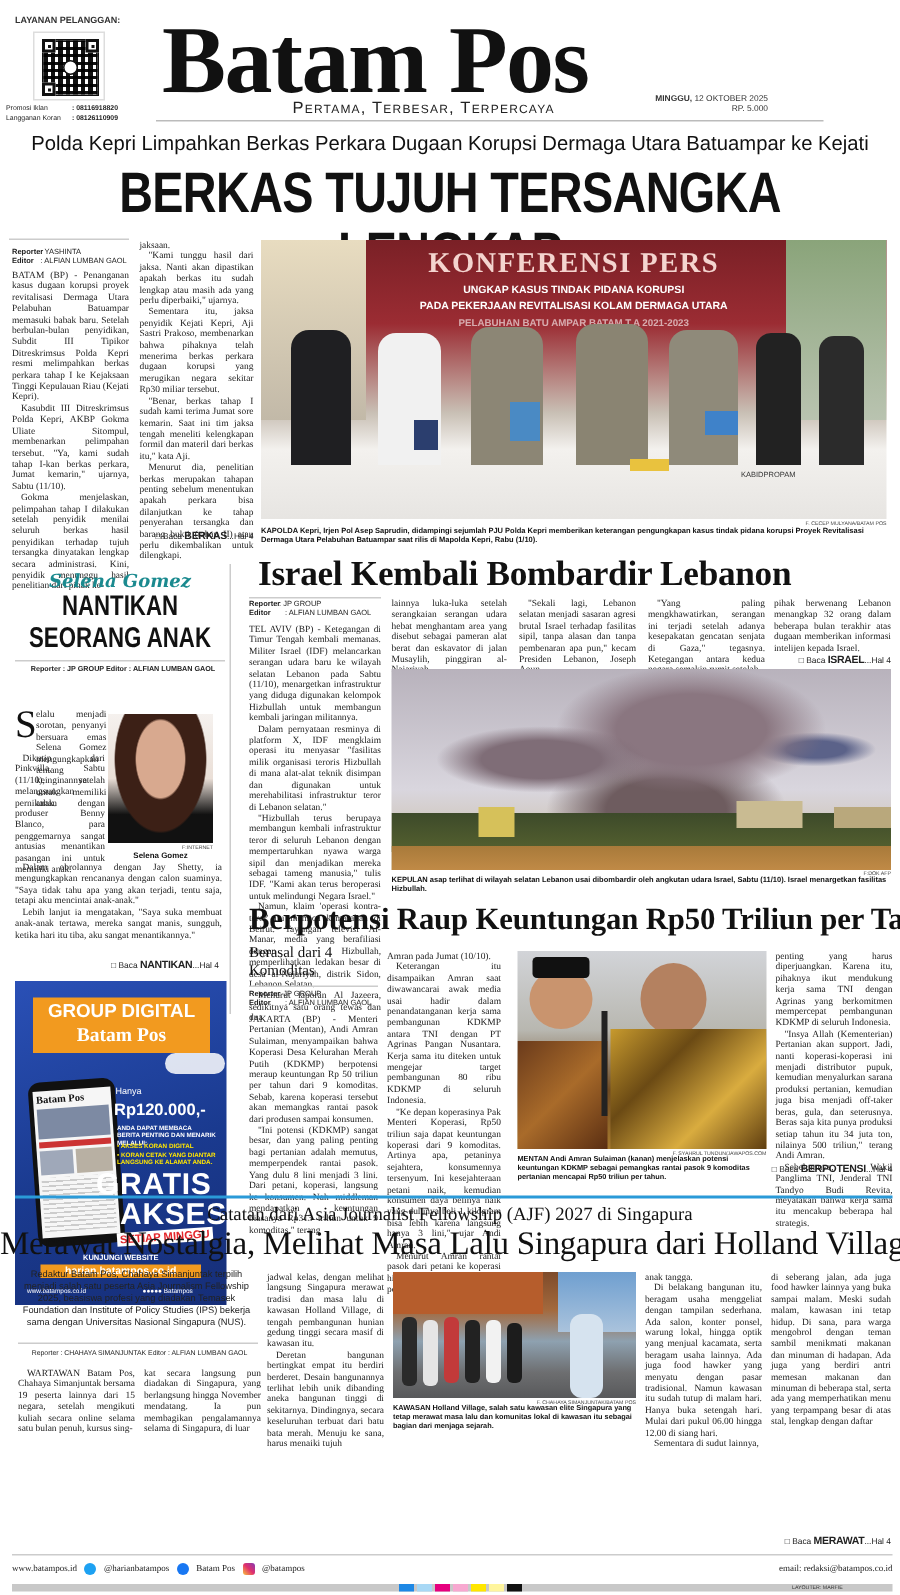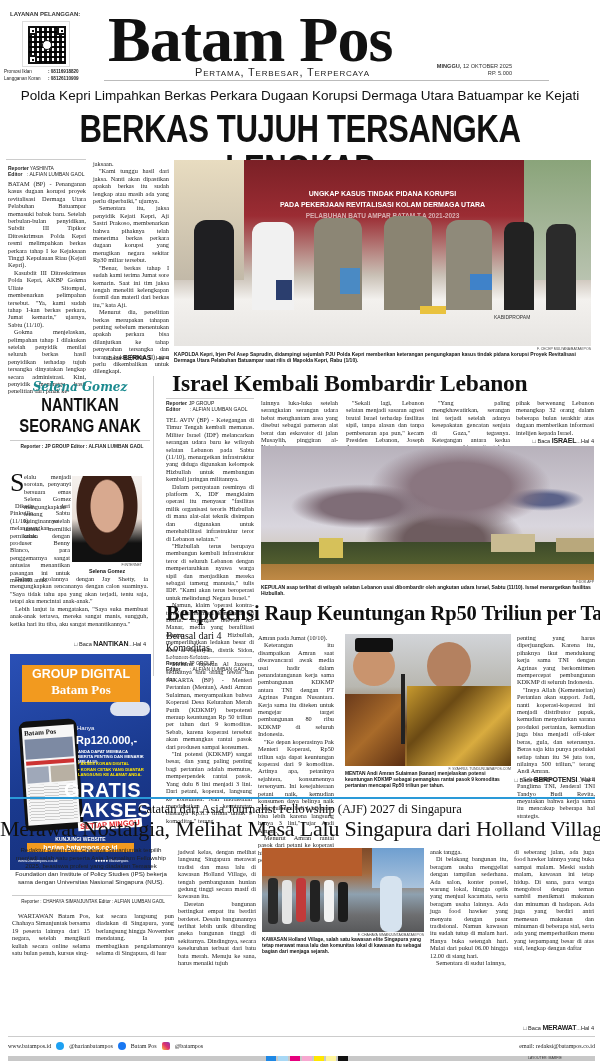"KONFERENSI PERS" div.abs { html: none -> <div>KONFERENSI PERS</div> }
